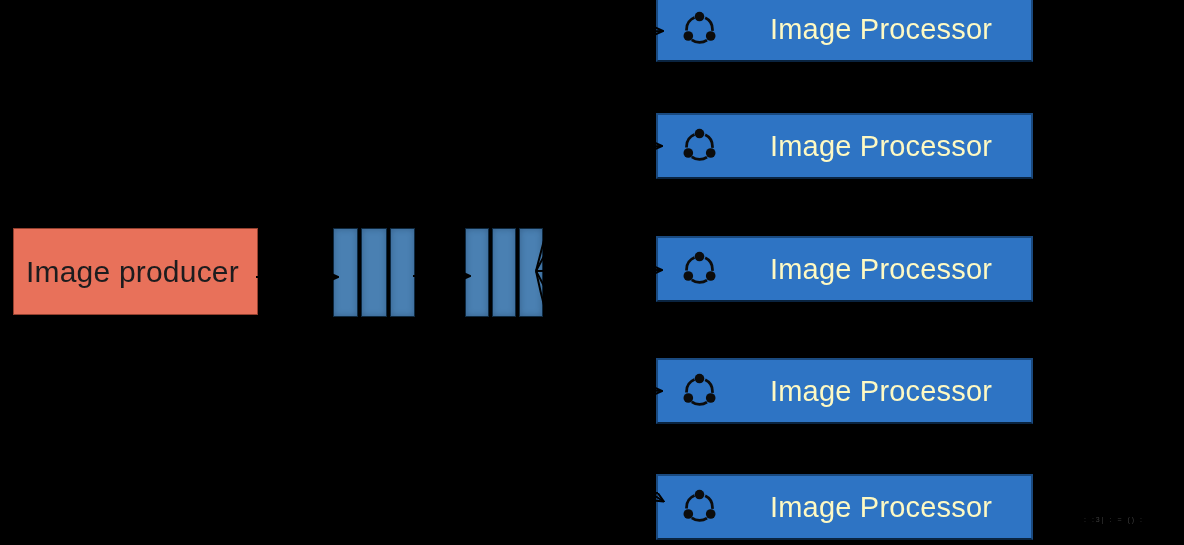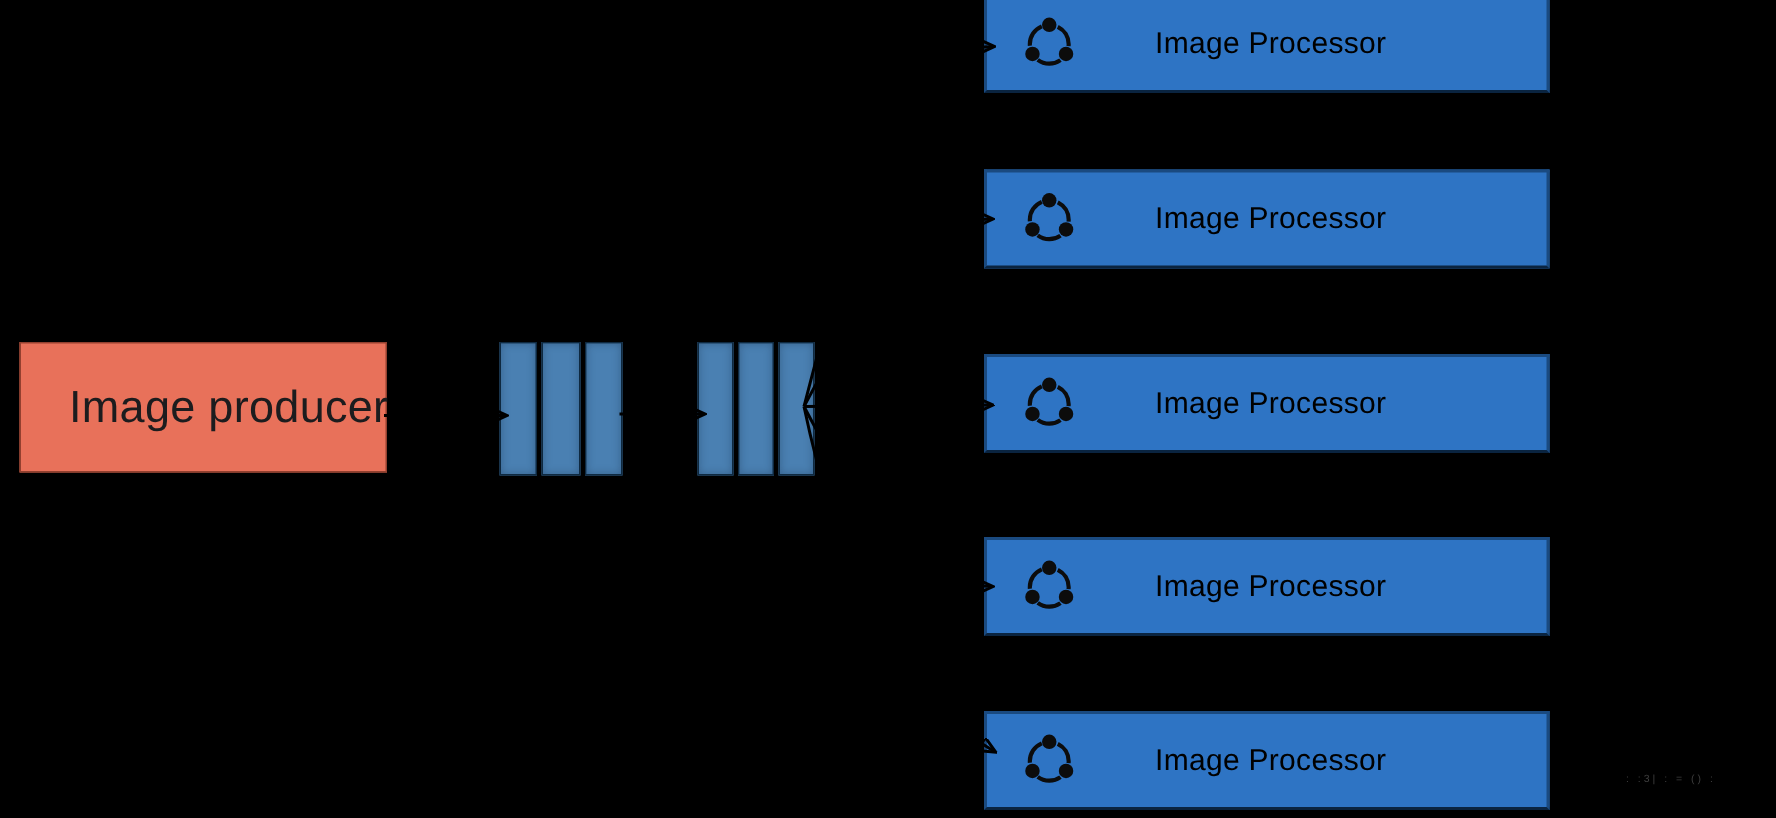"Image Processor" .processor .lbl { color: #000000 -> #fef9c3; font-size: 20px -> 29px }
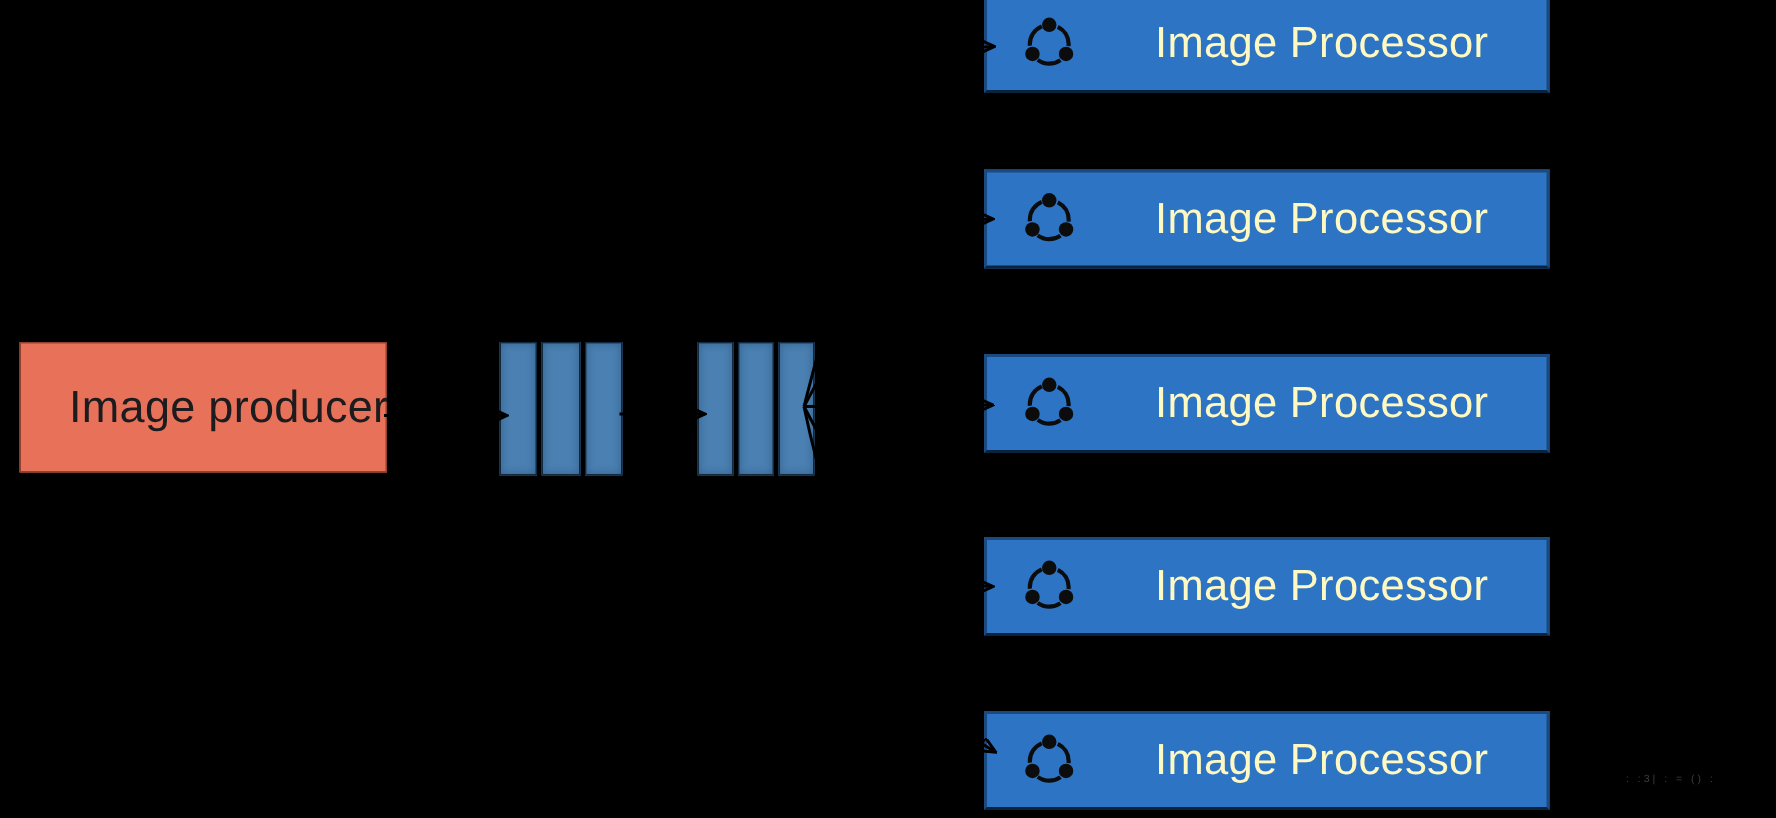"Image producer" .producer { padding-left: 32px -> 12px }
